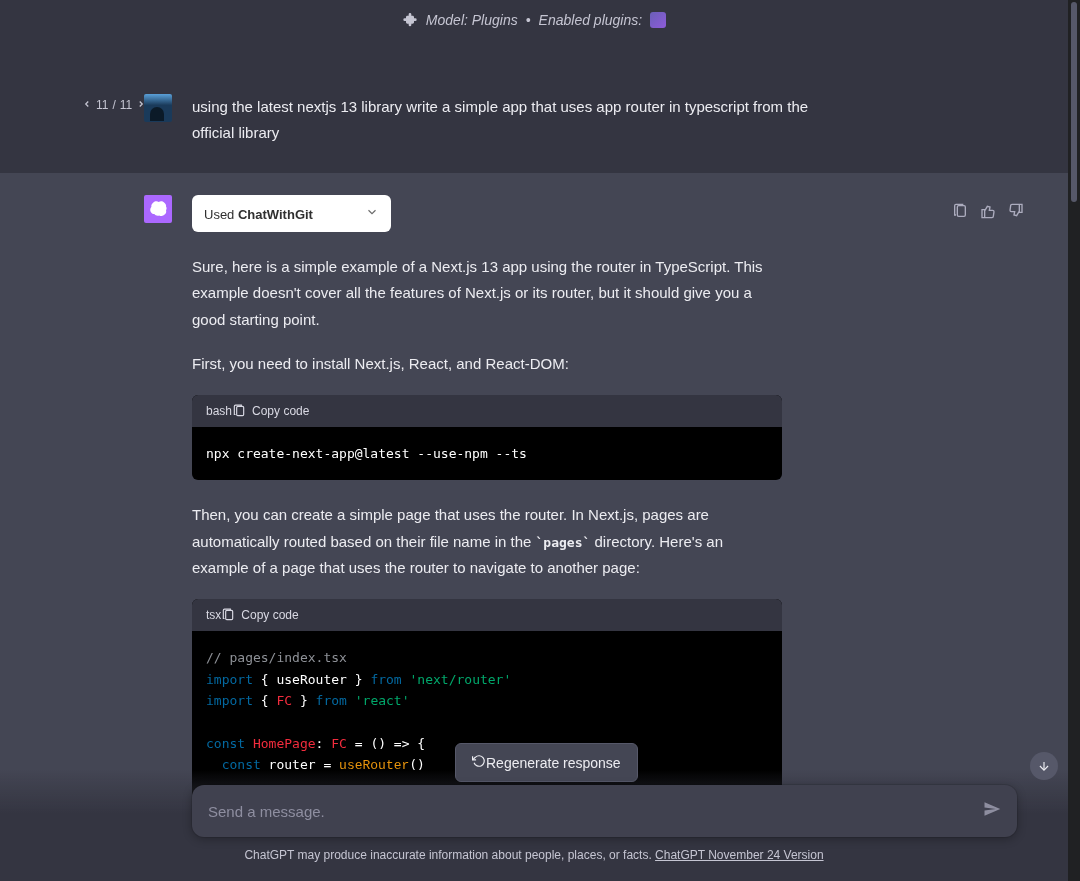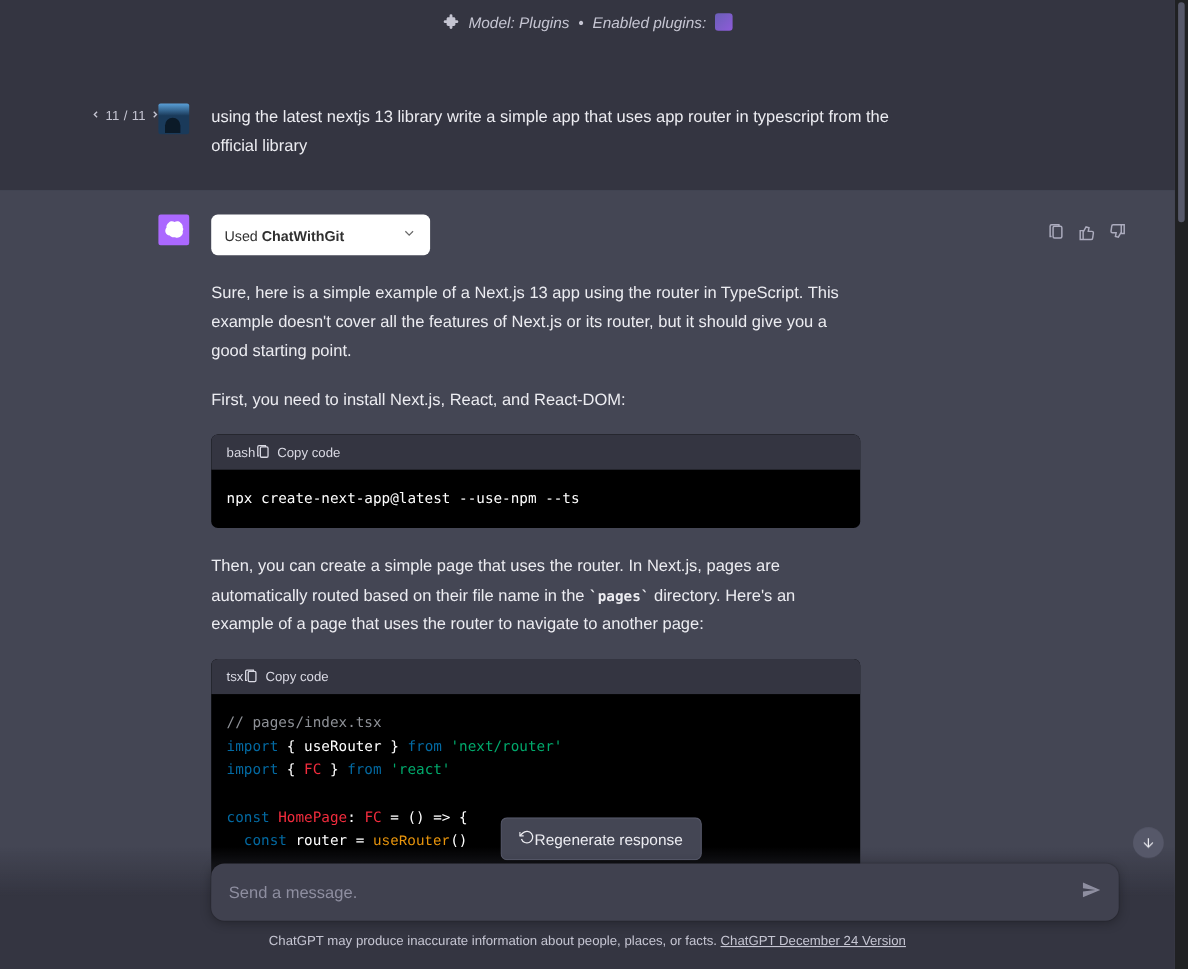"ChatGPT December 24 Version" a { text: December -> November }
